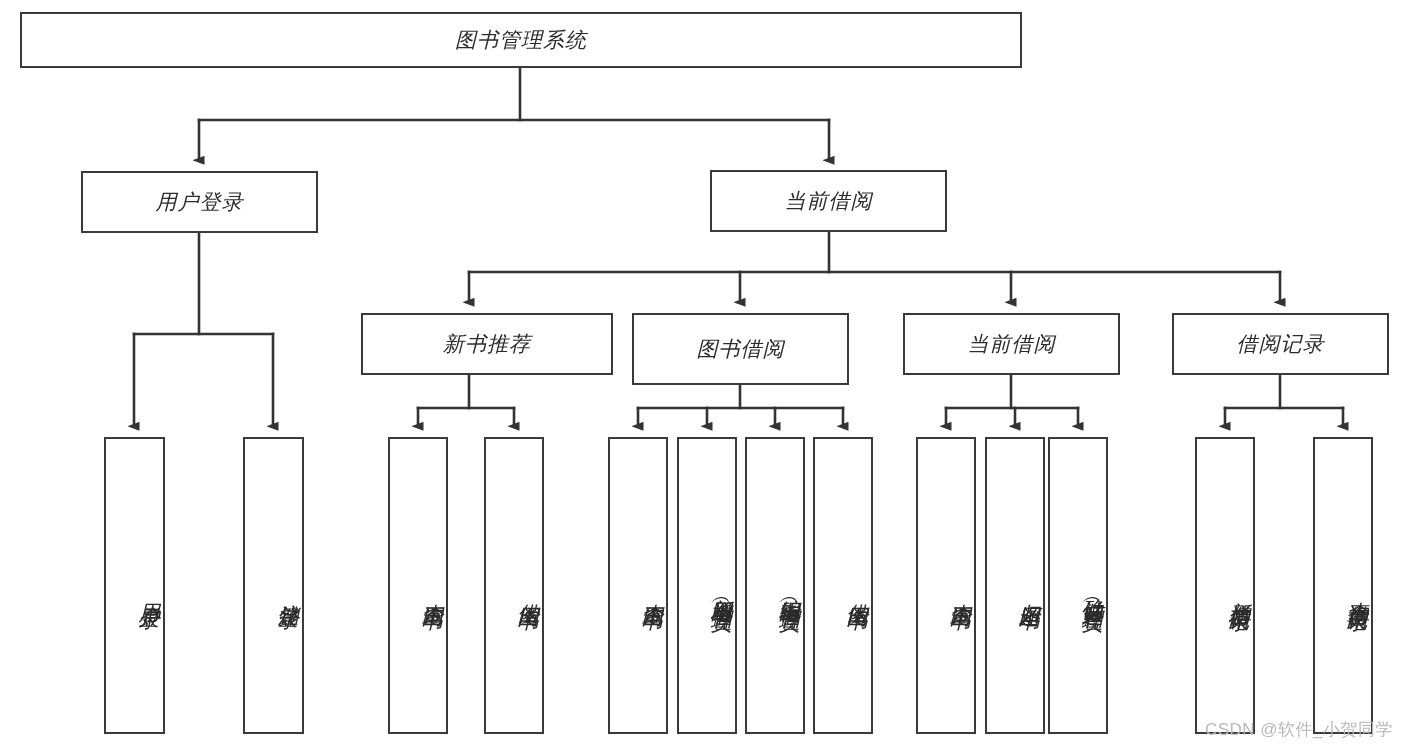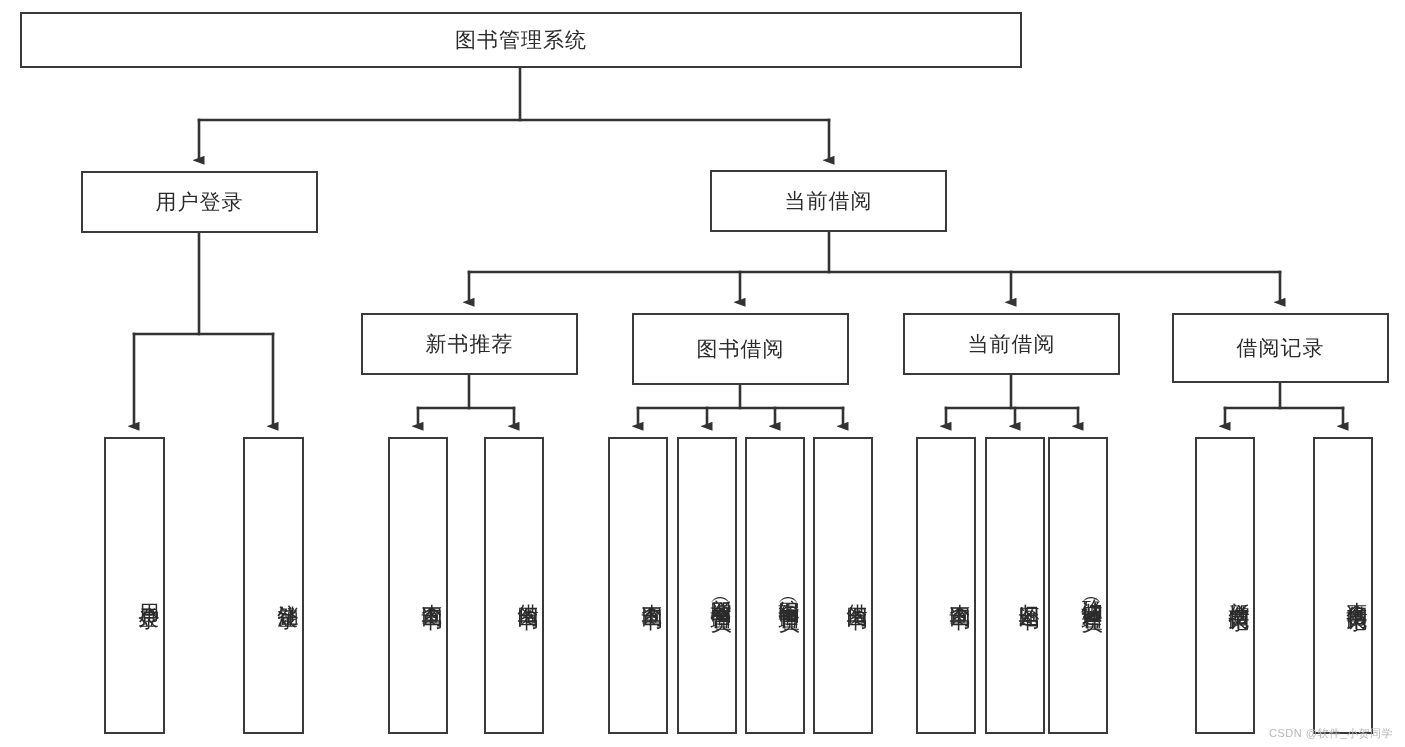"图书管理系统" .node { font-style: none -> italic }
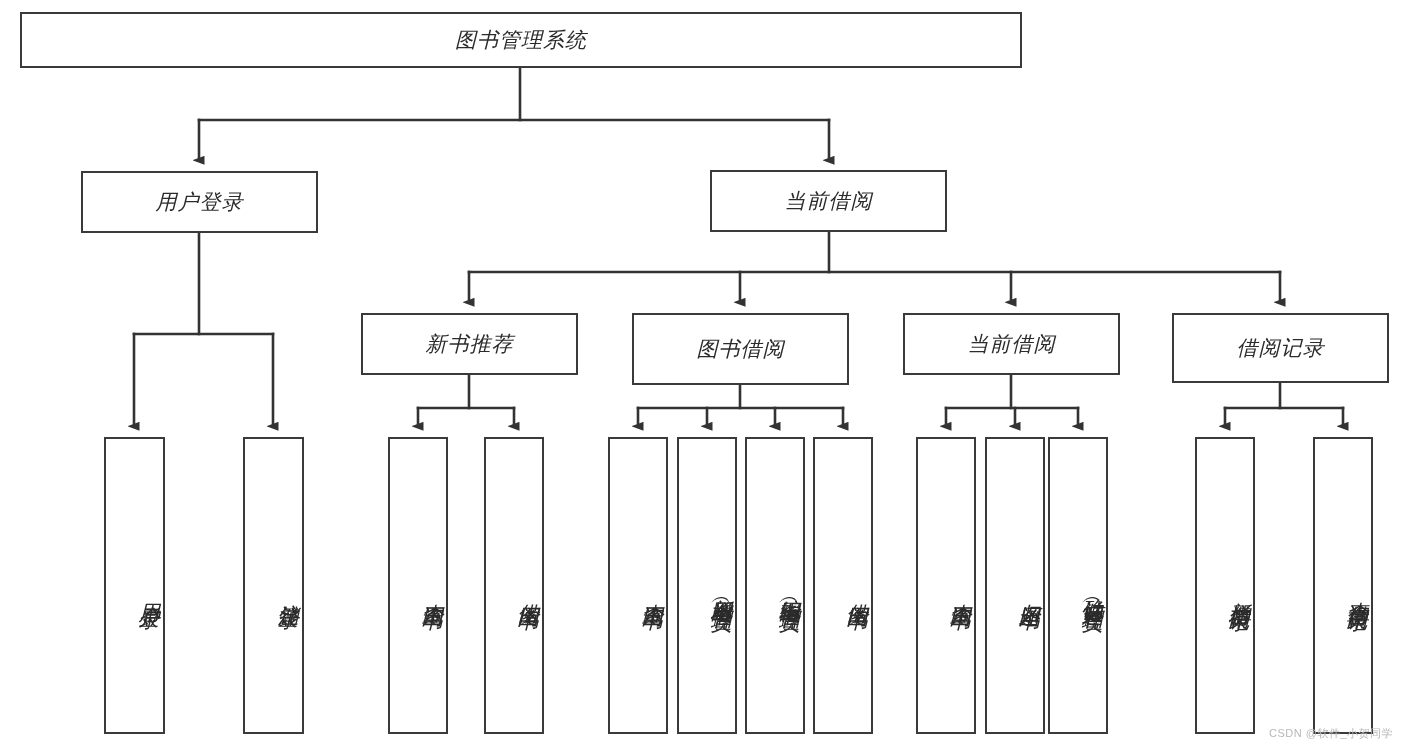"新书推荐" div.node { width: 217px -> 252px }
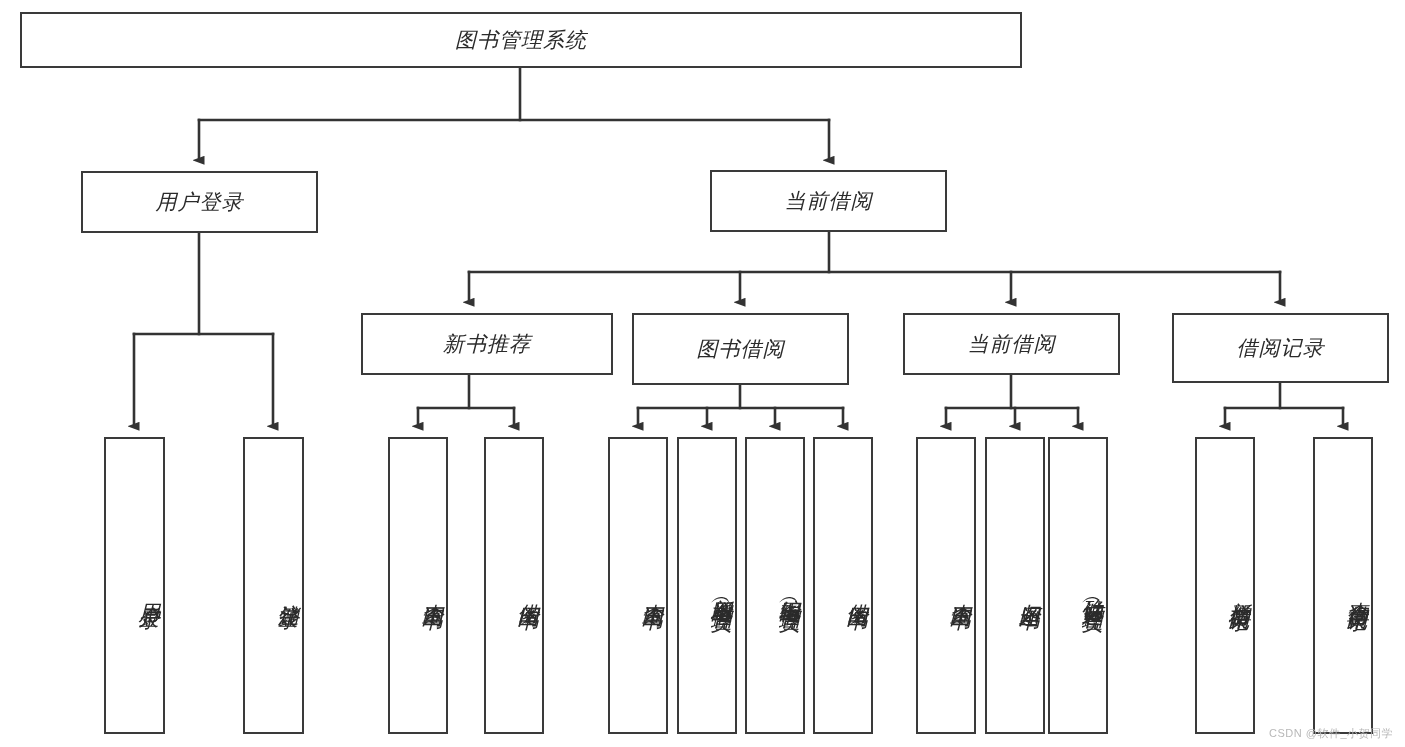"借阅记录" div.node { height: 70px -> 62px }
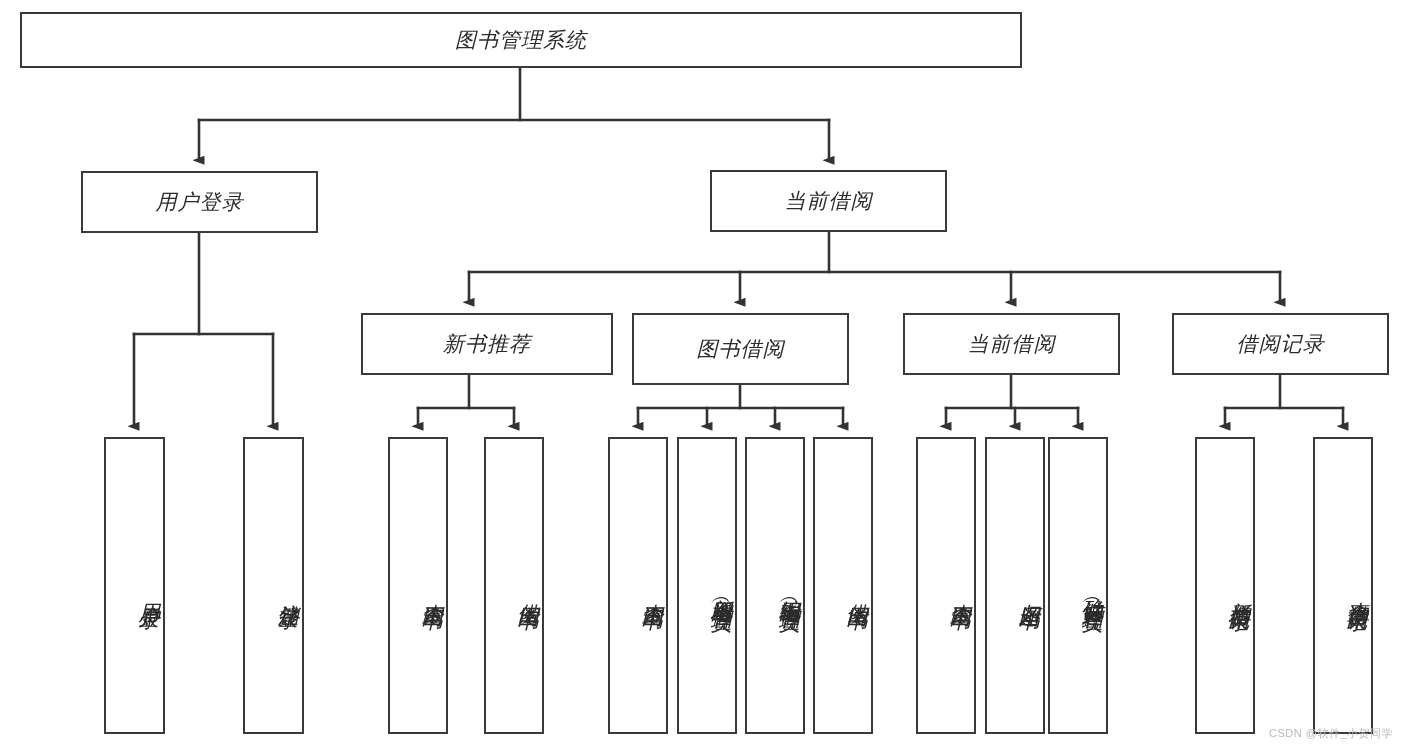"CSDN @软件_小贺同学" #watermark { font-size: 11px -> 17px }
